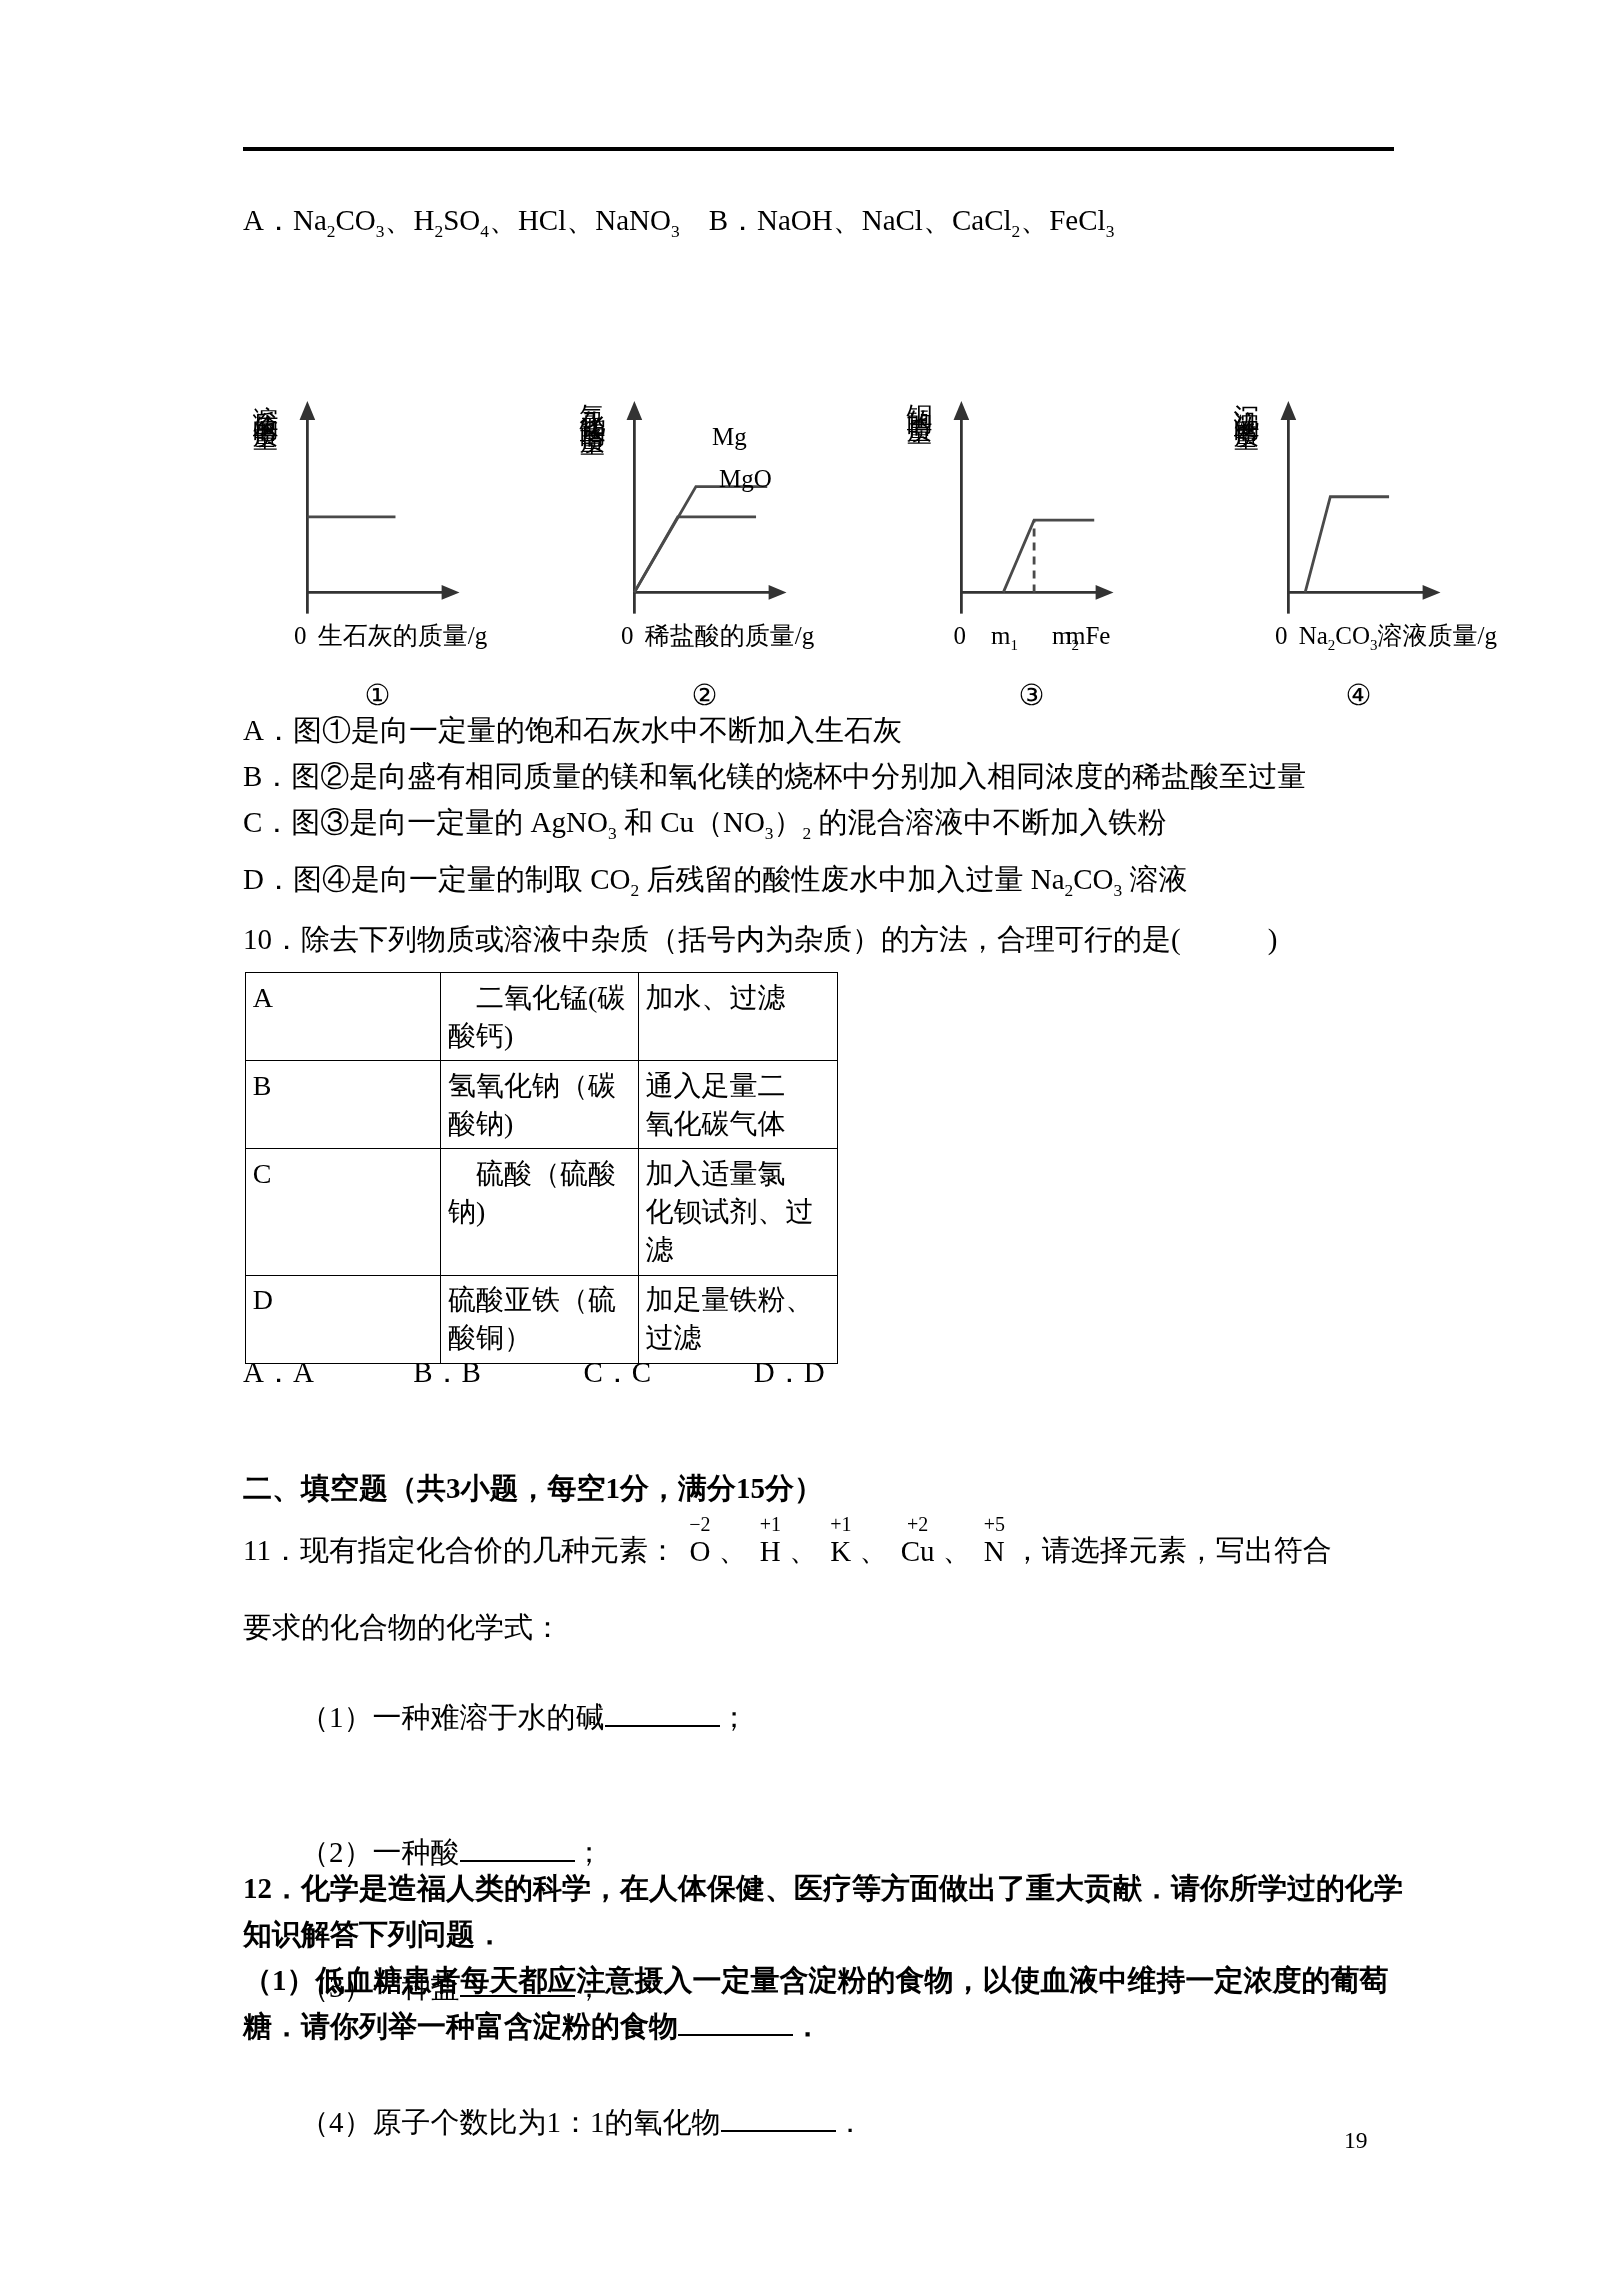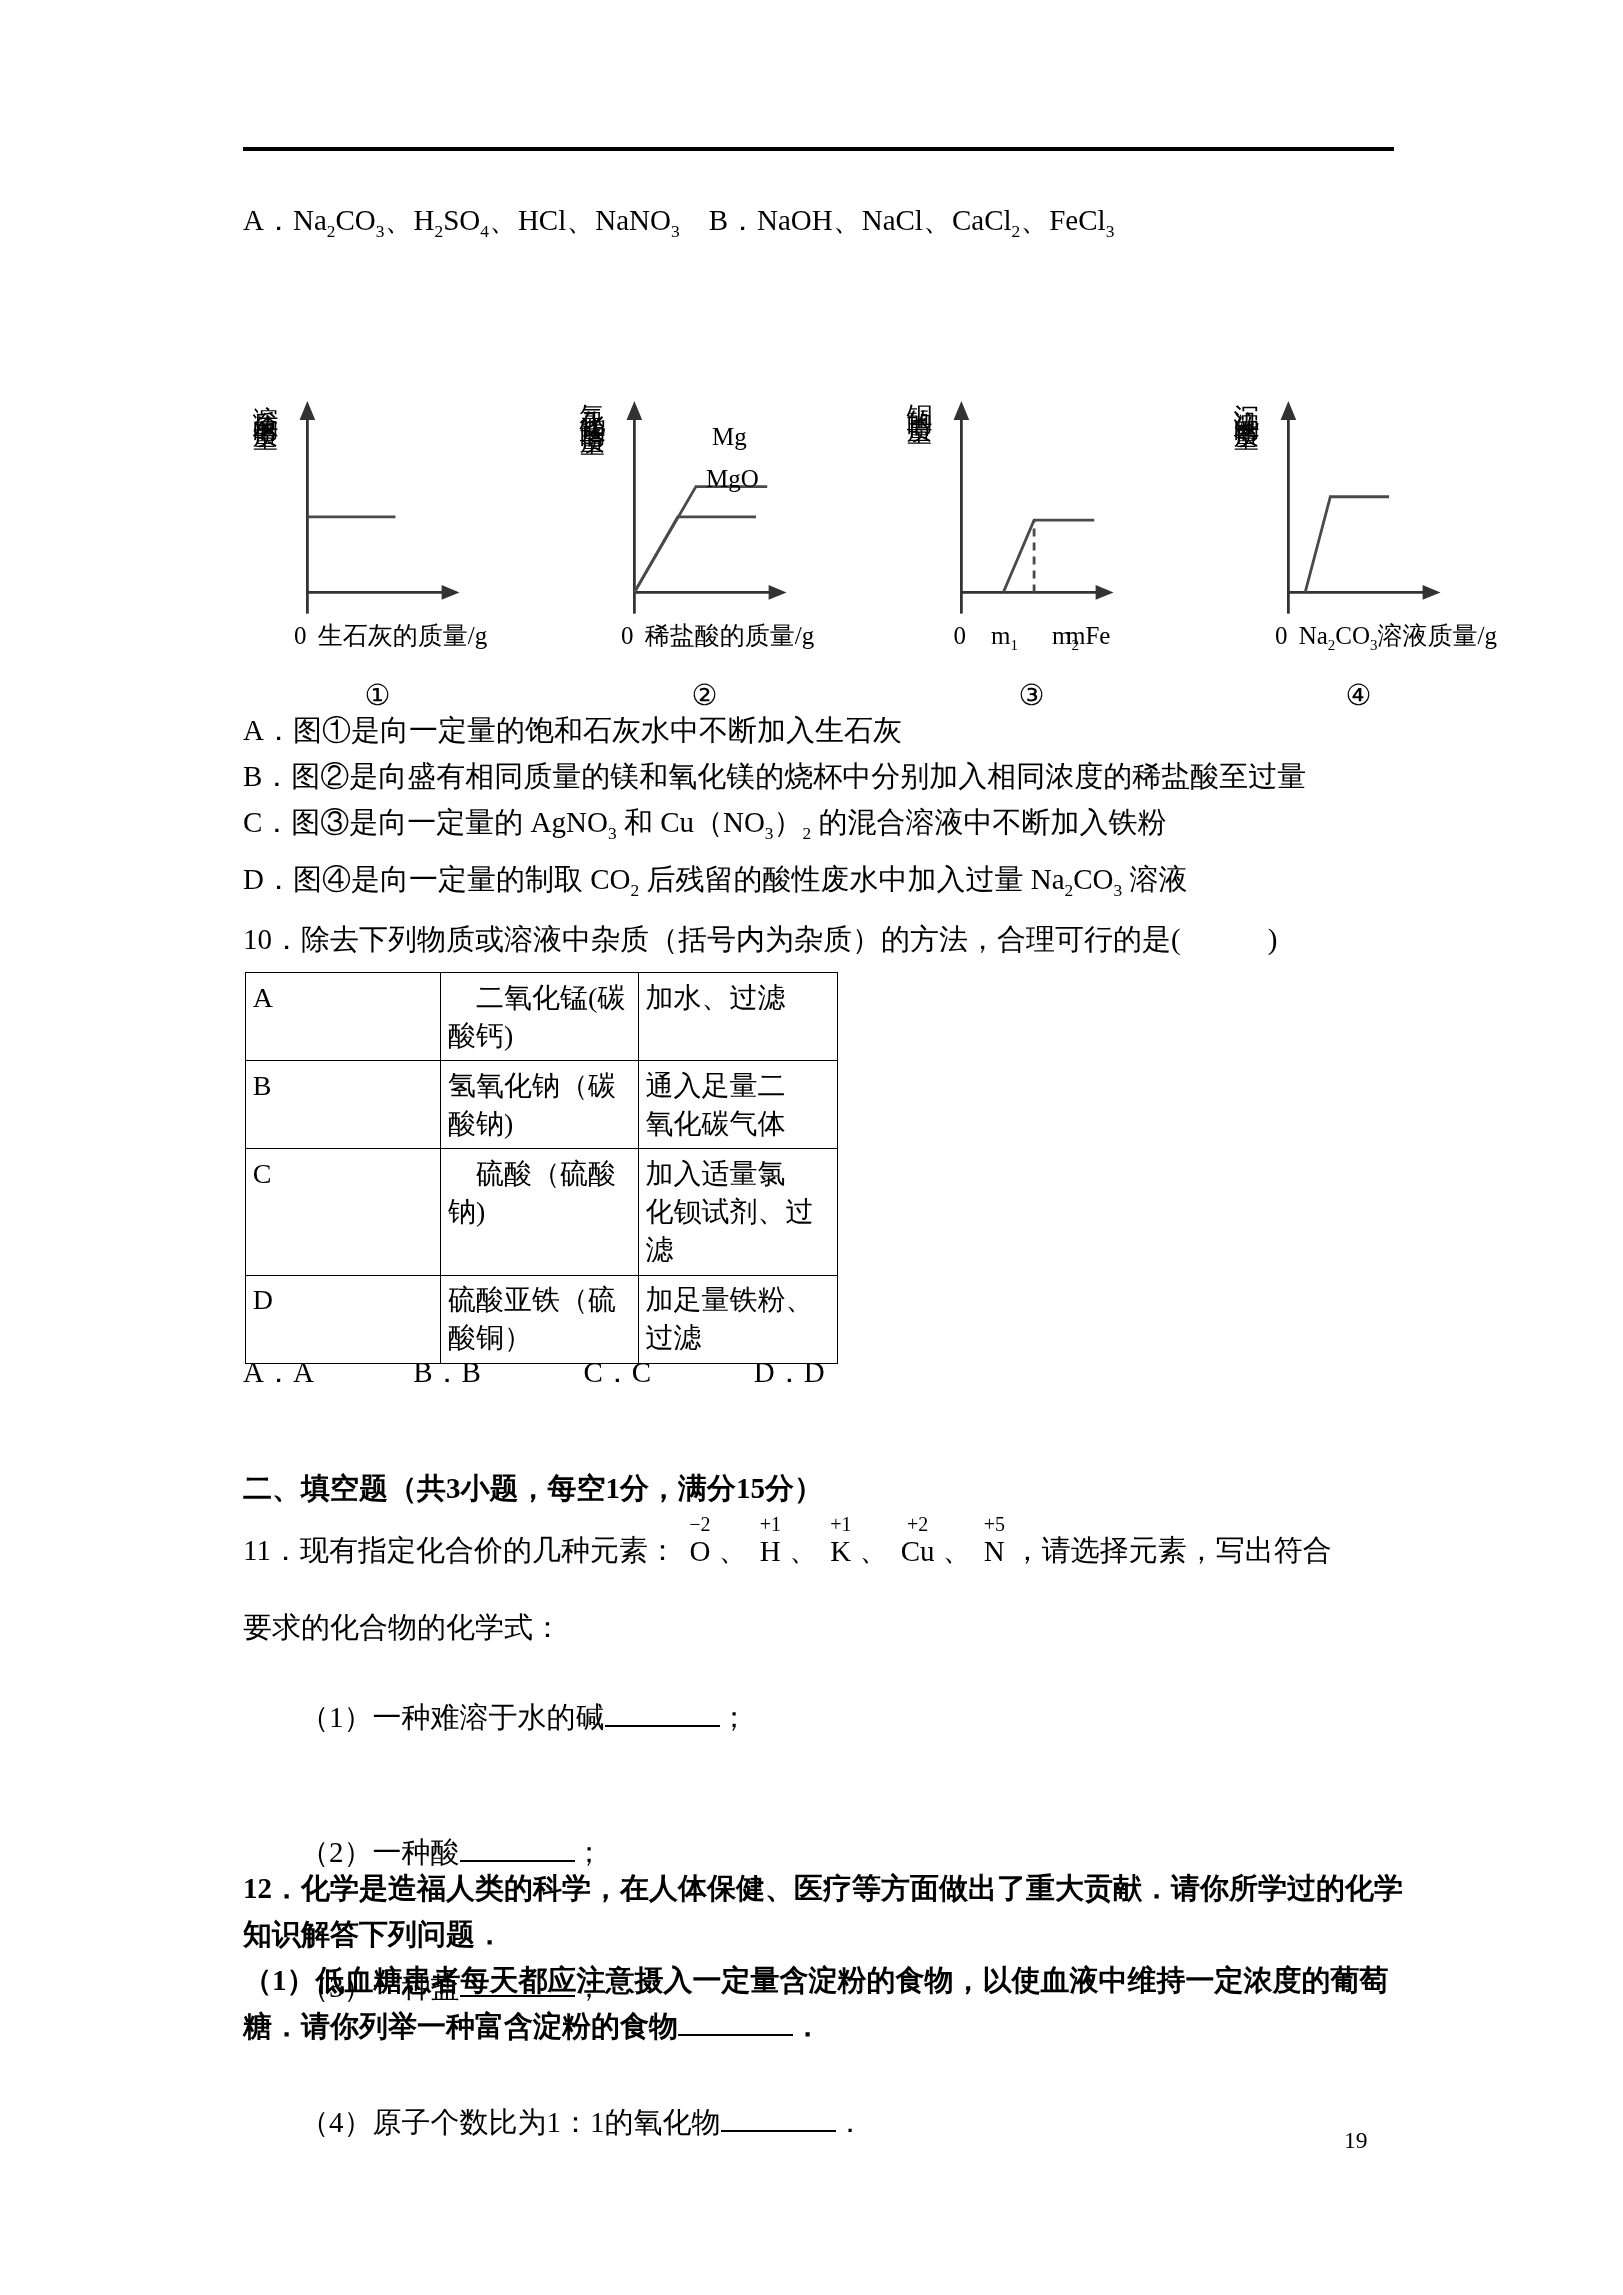"MgO" span.gcurvelabel { left: 94px -> 107px }
